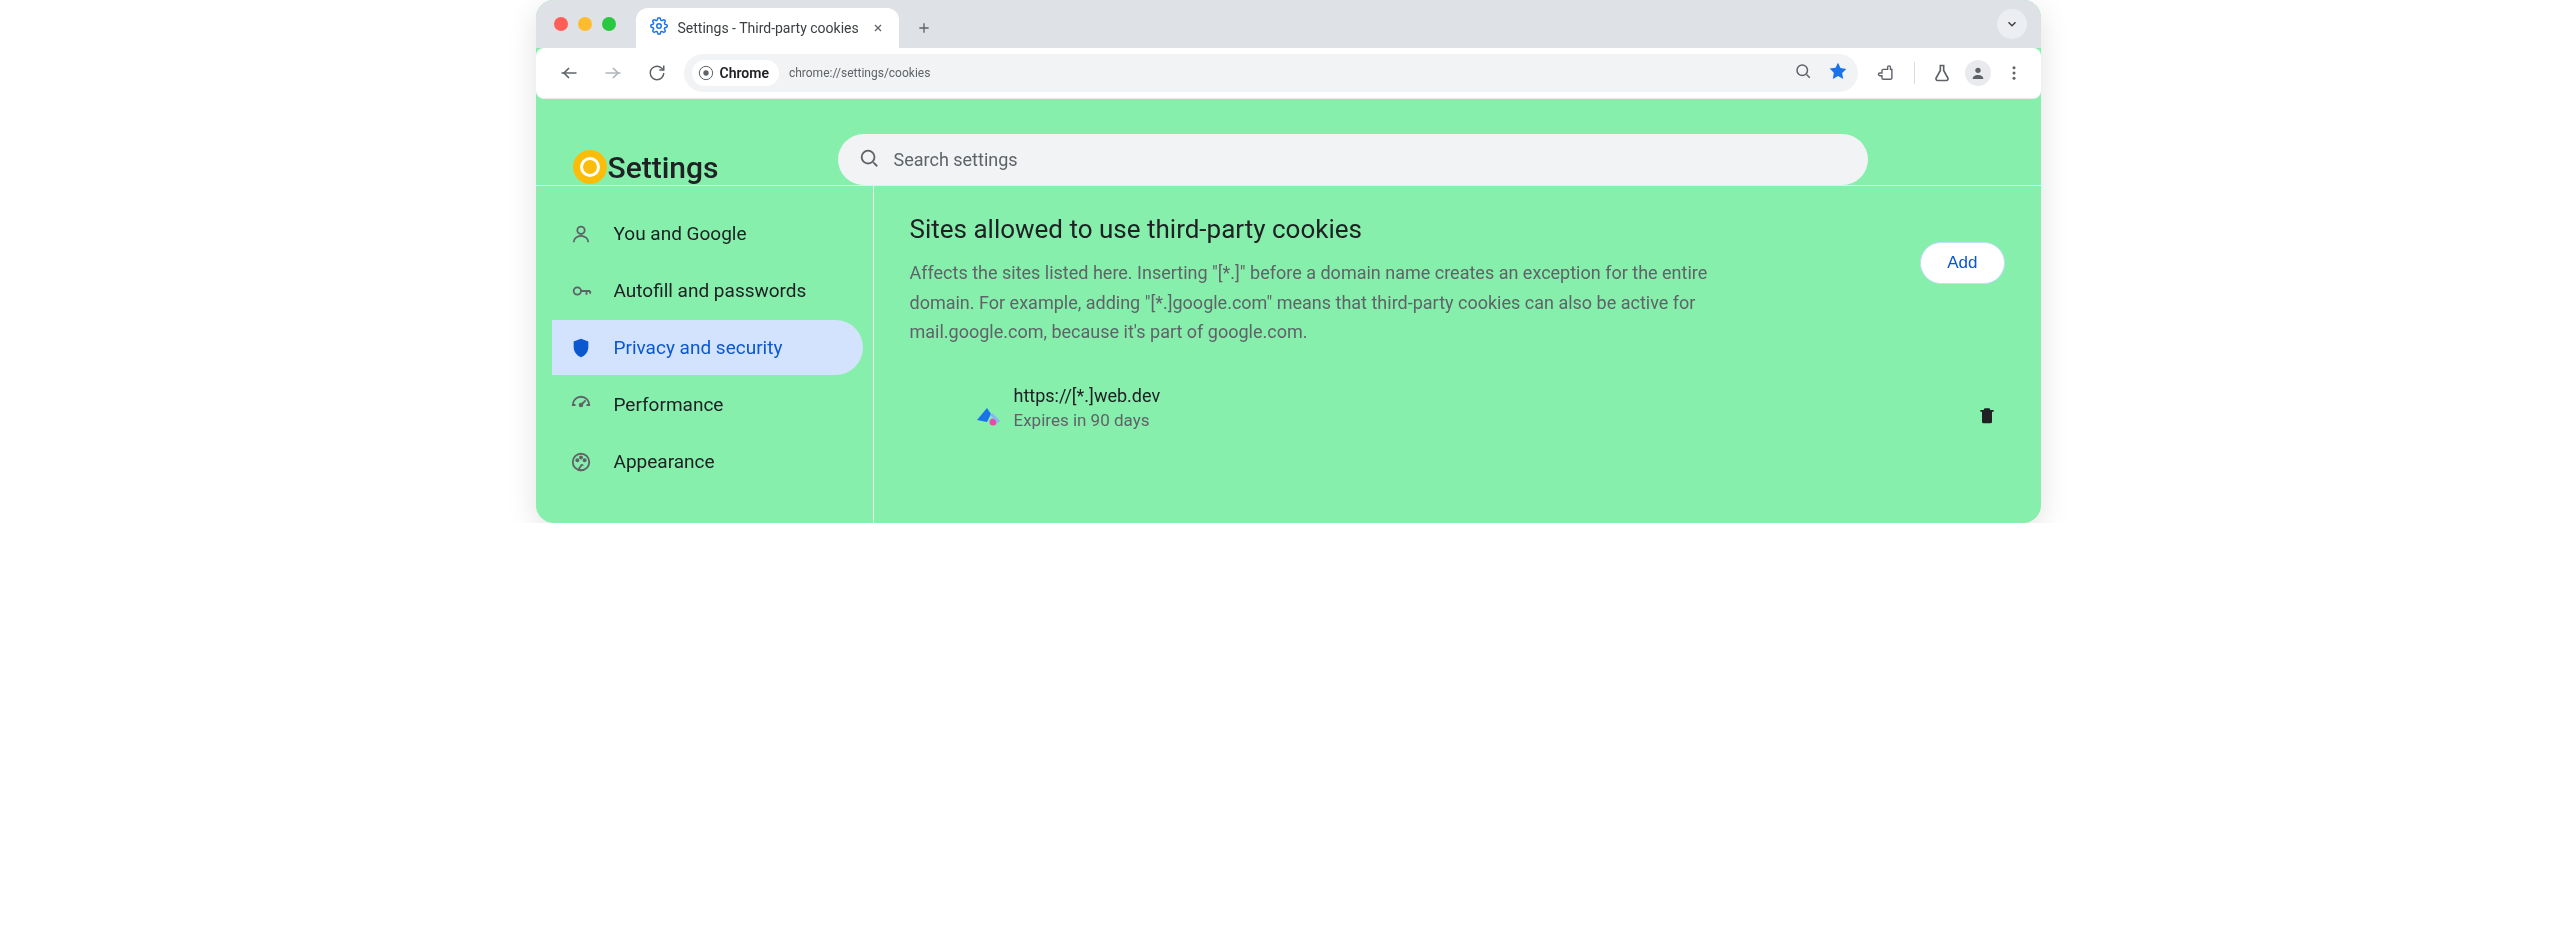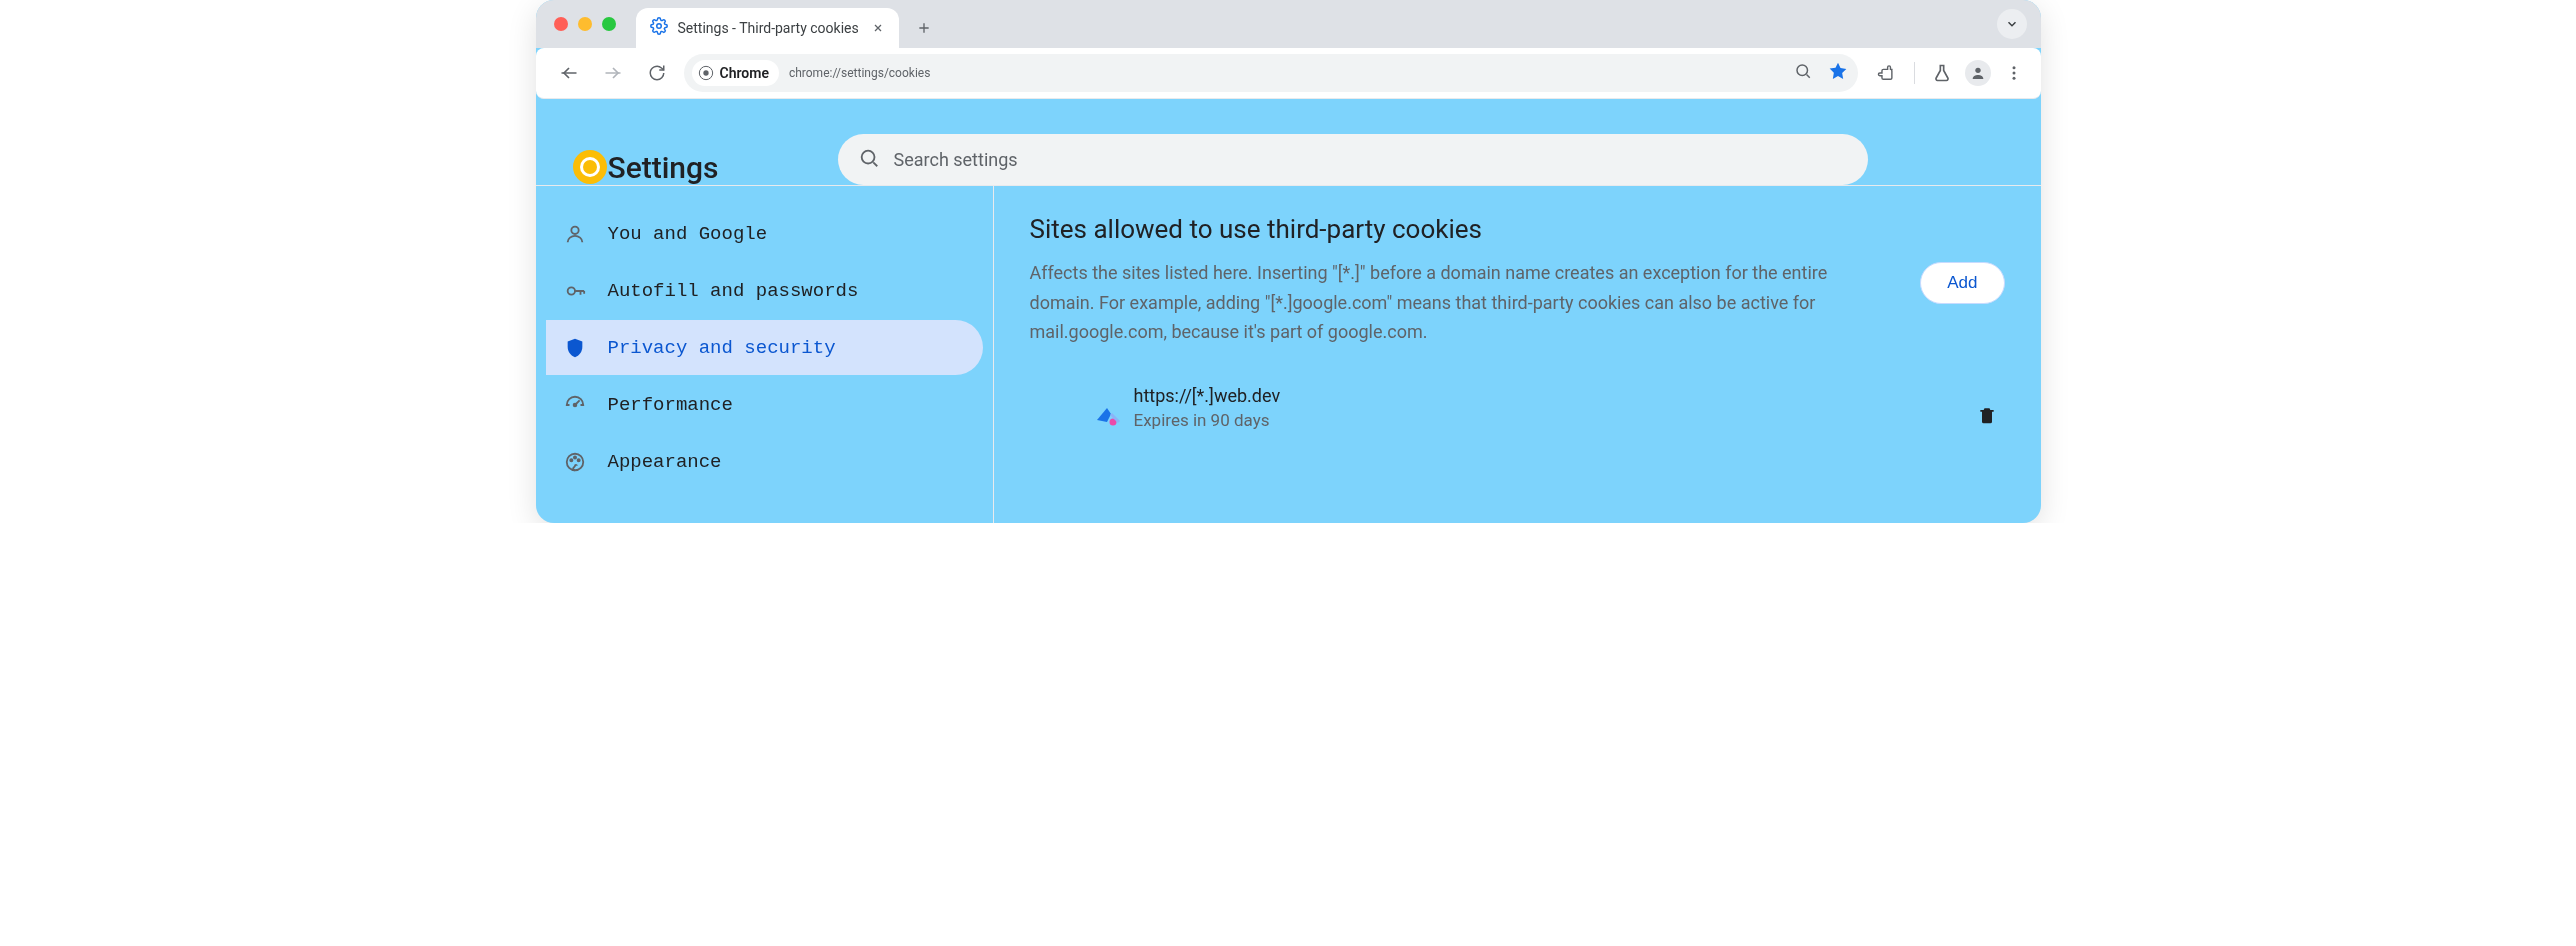"Settings - Third-party cookies" .window { background: #7dd3fc -> #86efac }
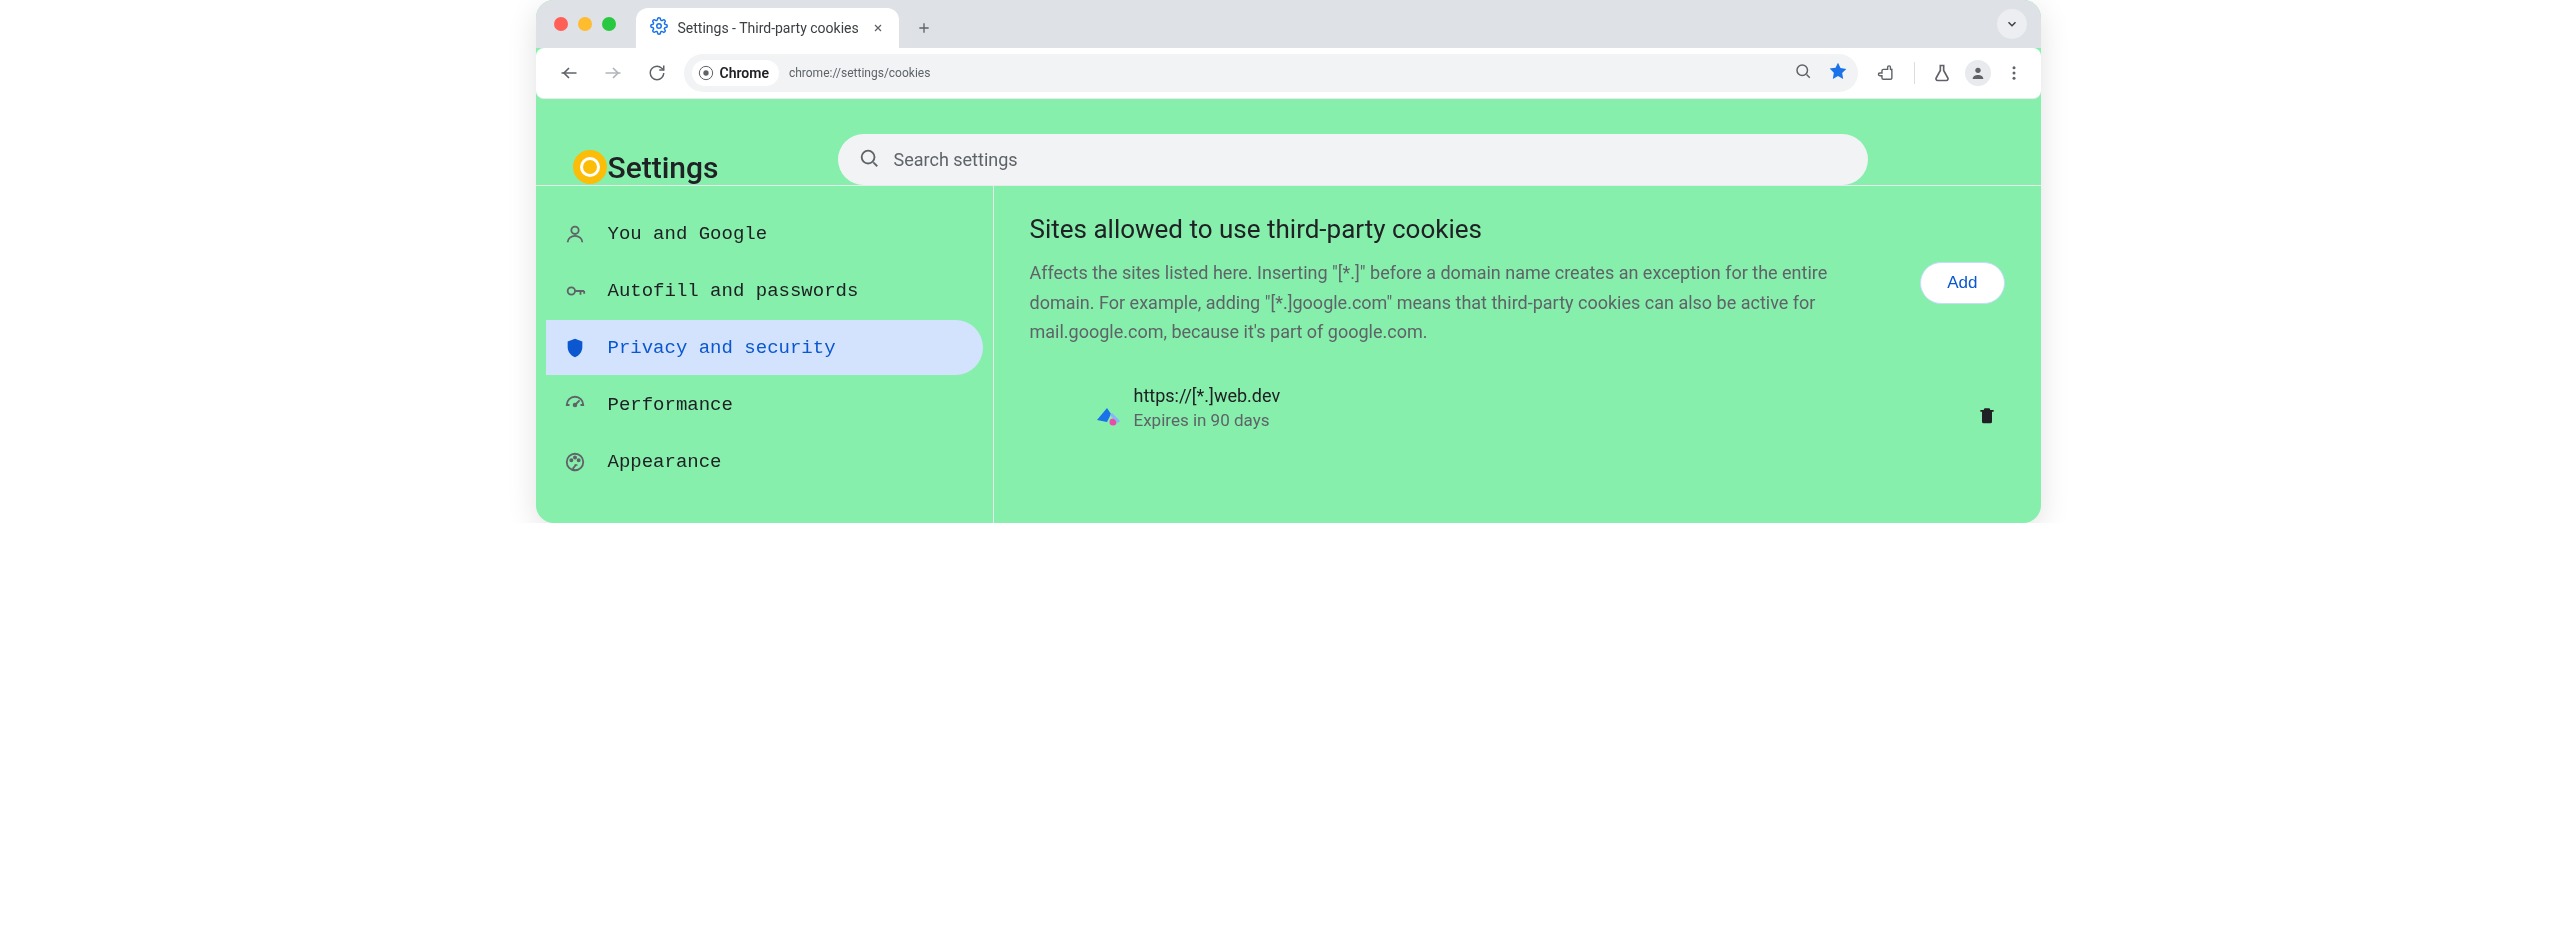"You and Google" .sidebar { font-family: Liberation Mono, monospace -> none; padding: 18px 10px 30px 10px -> 18px 10px 30px 16px; width: 458px -> 338px }
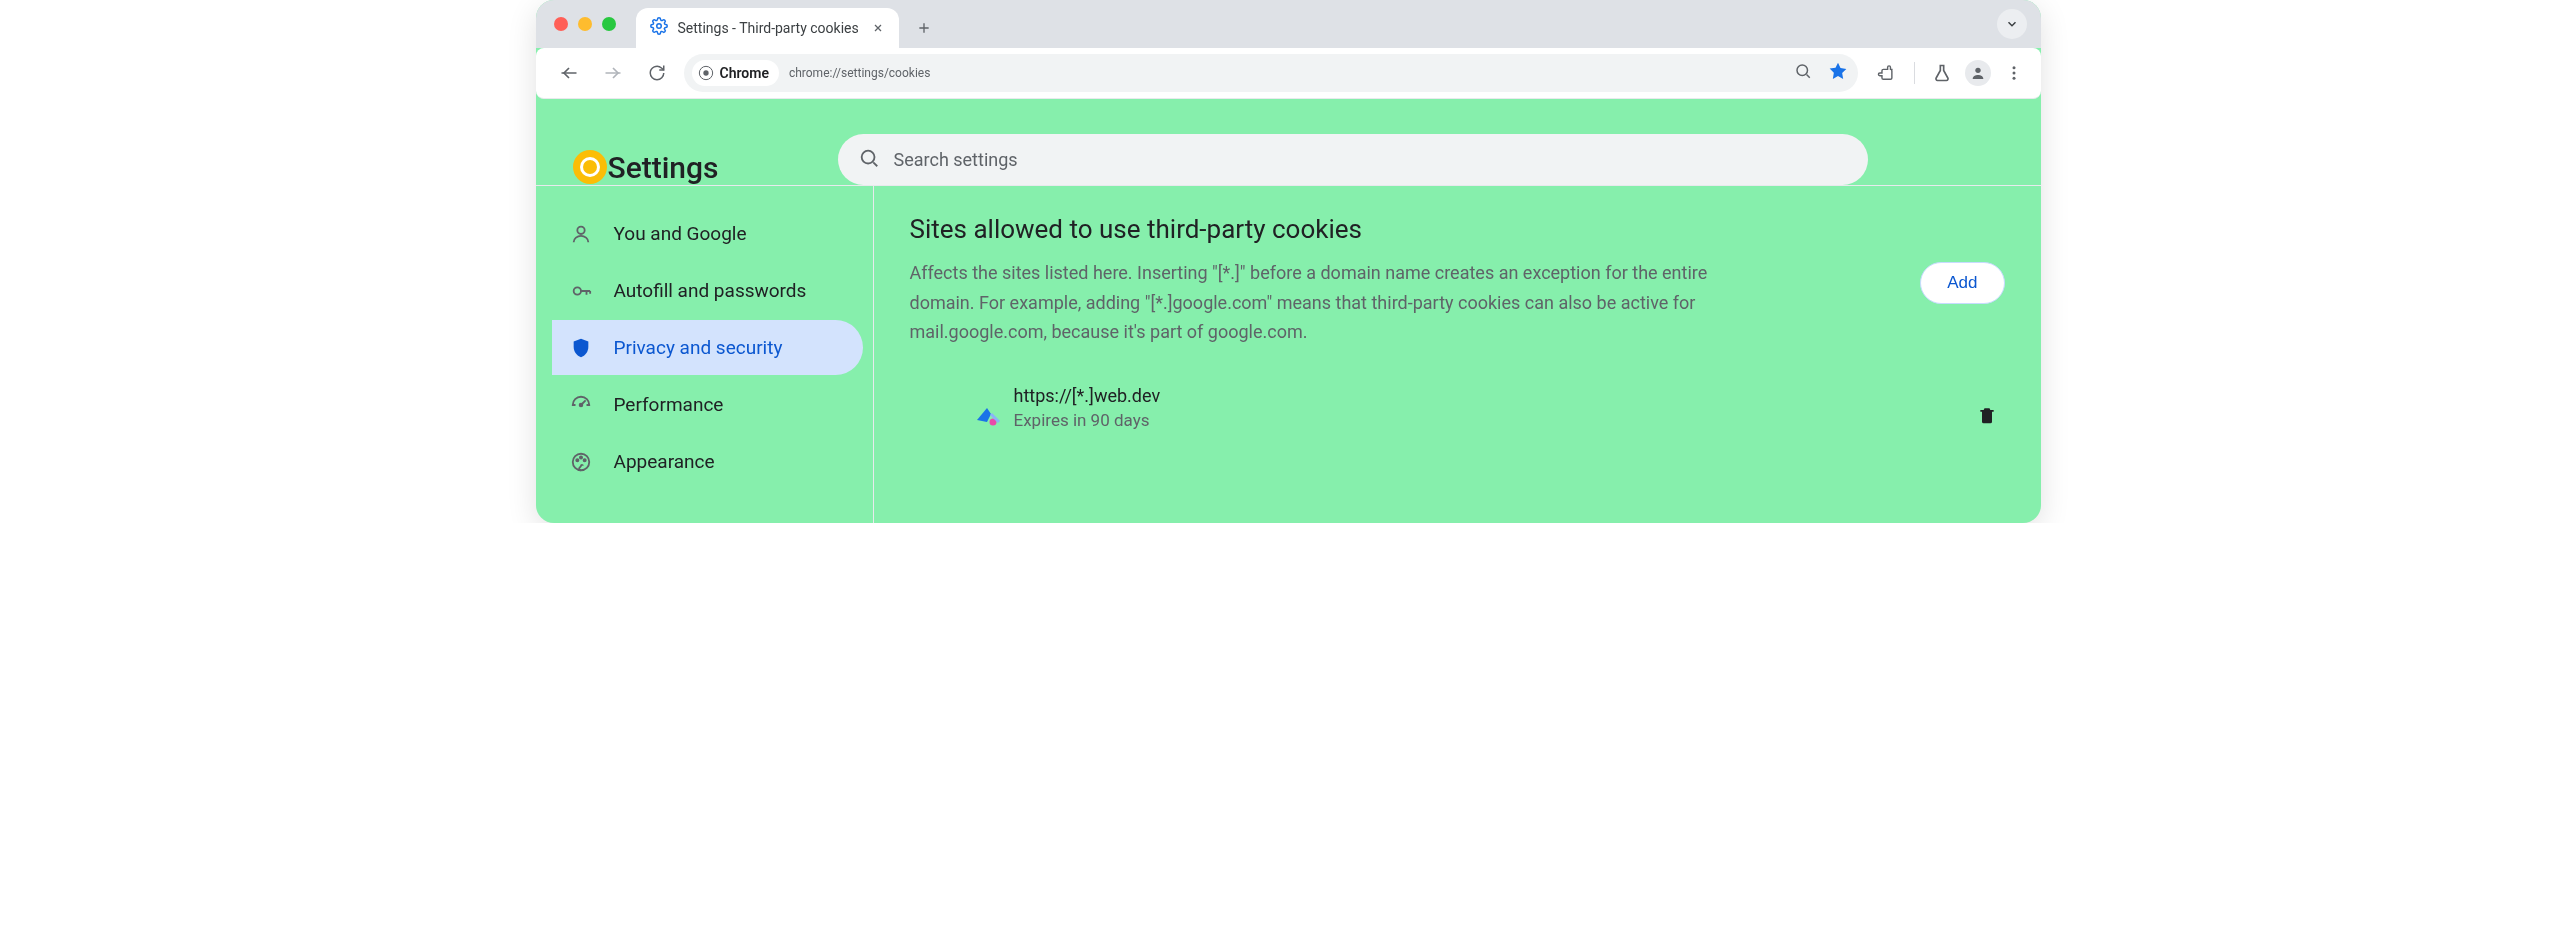"Add" .add-btn { margin-top: 48px -> 28px }
